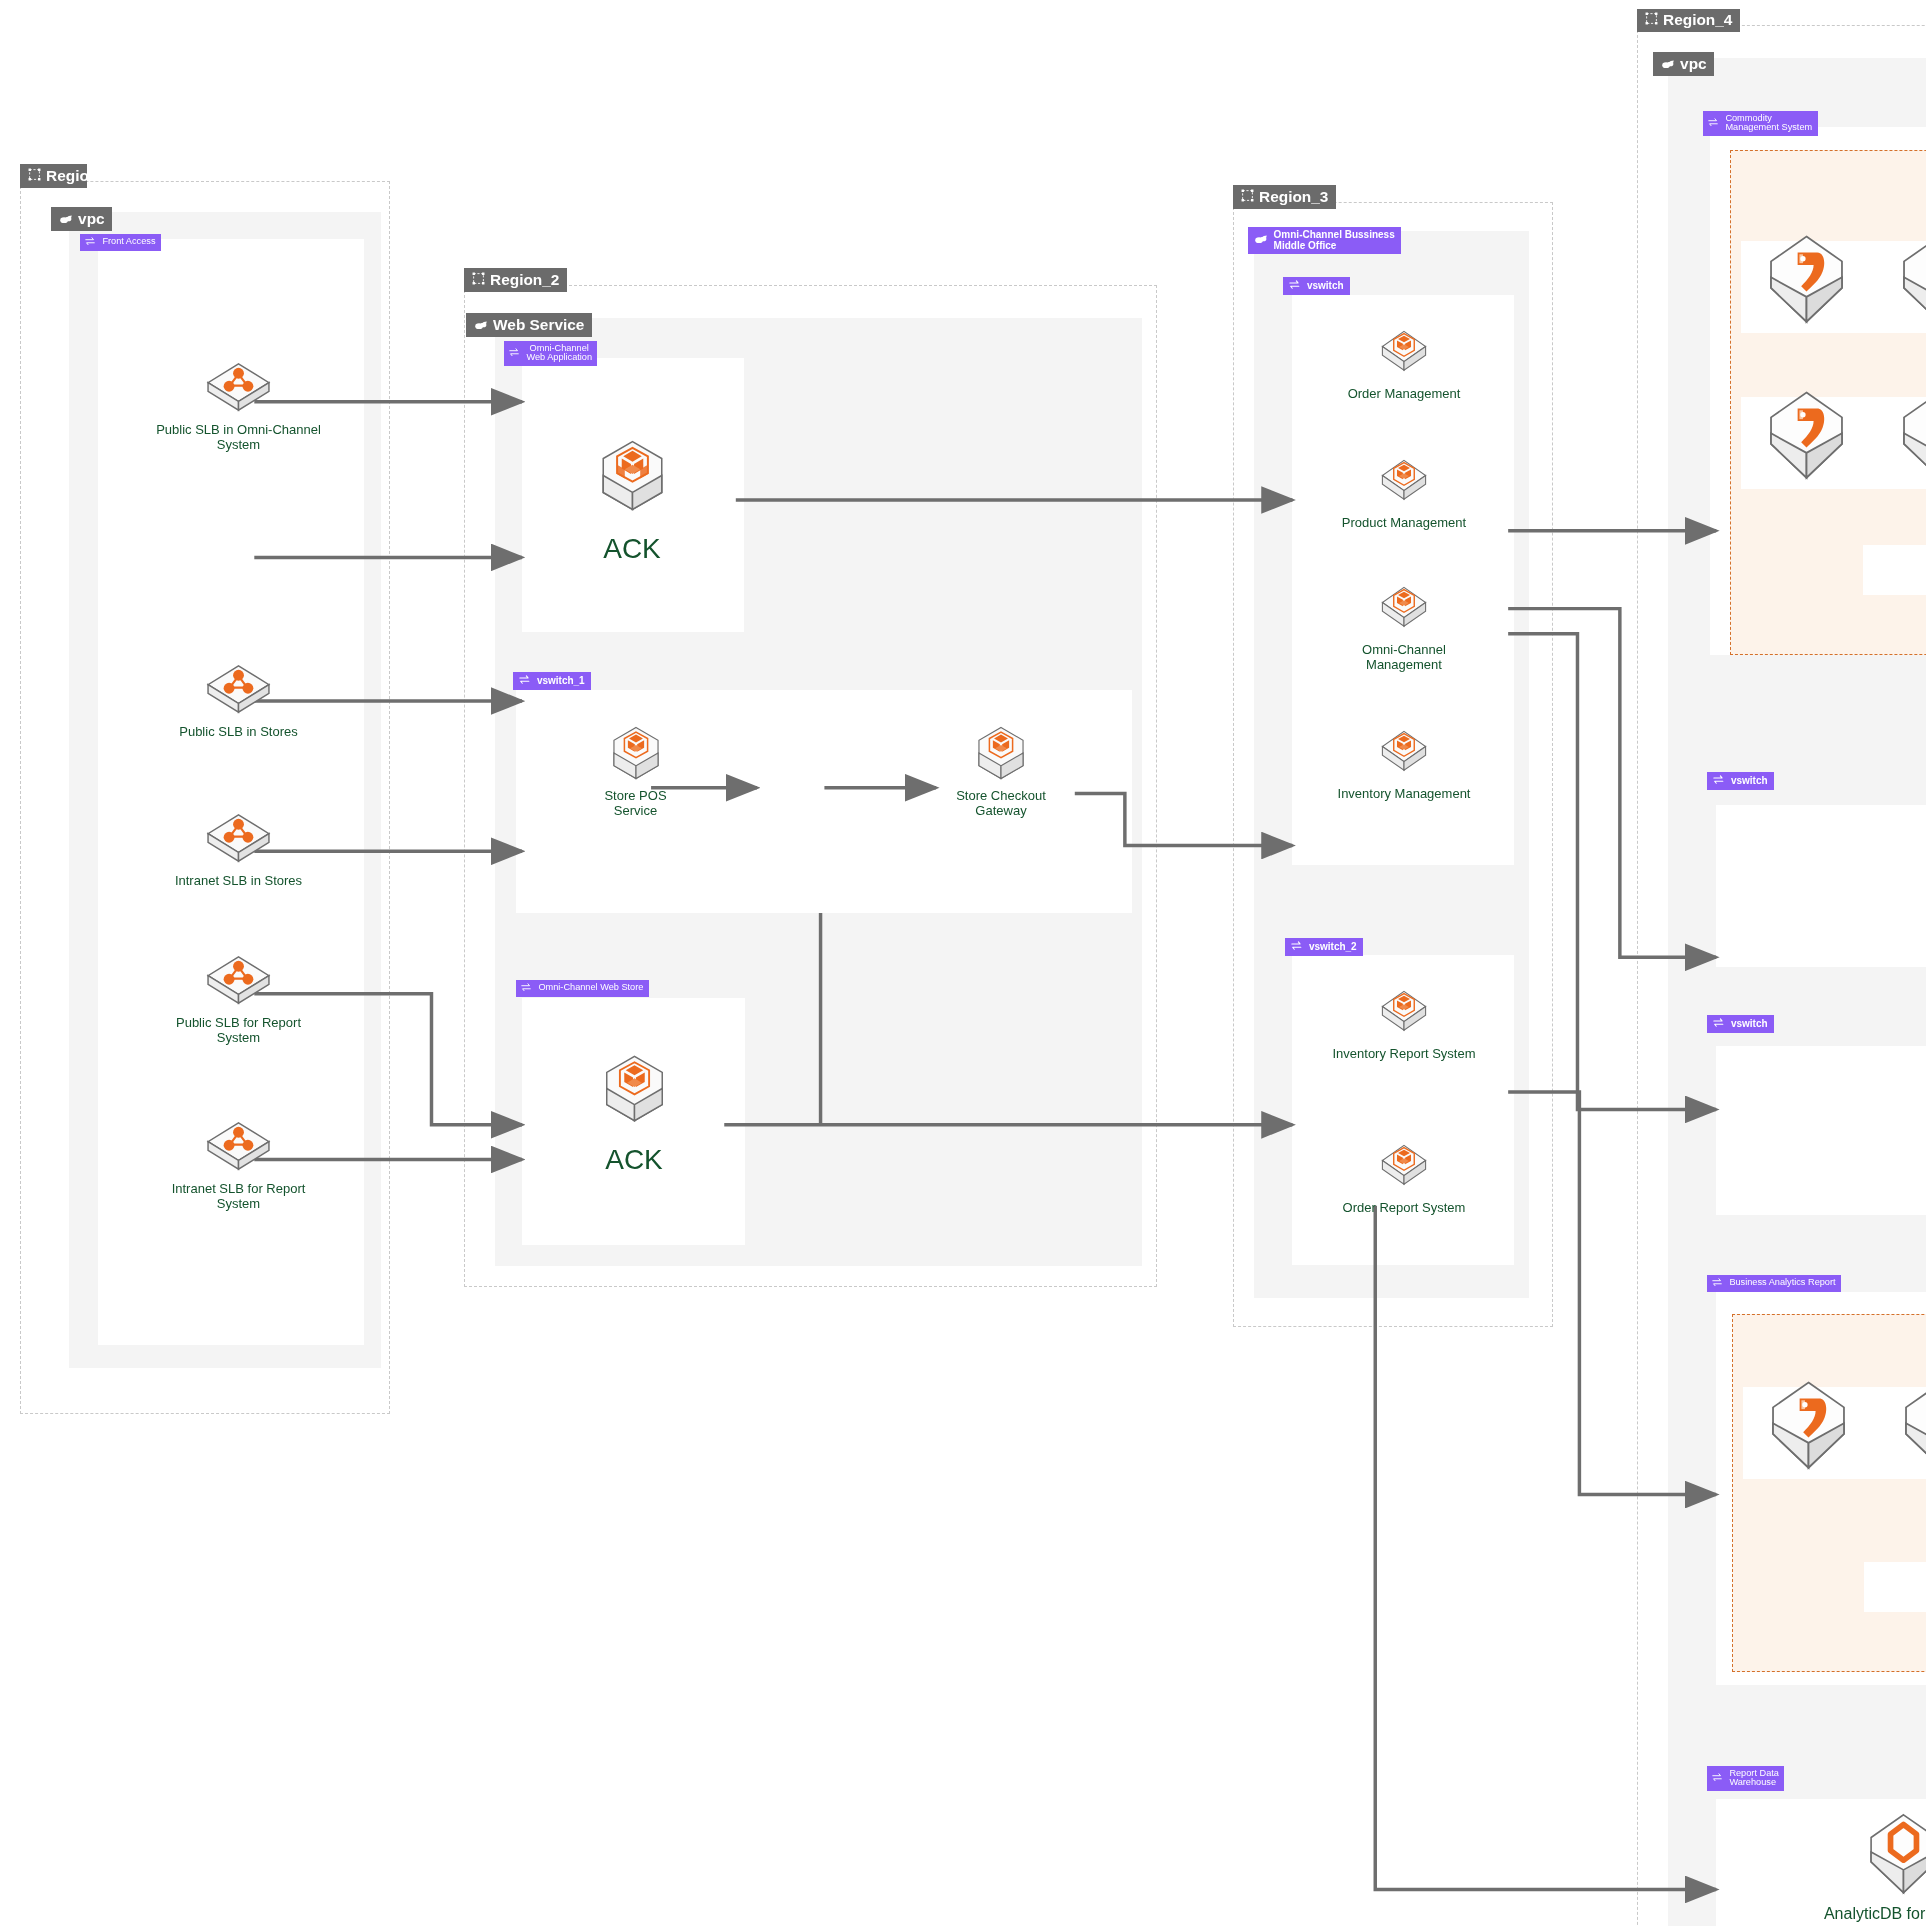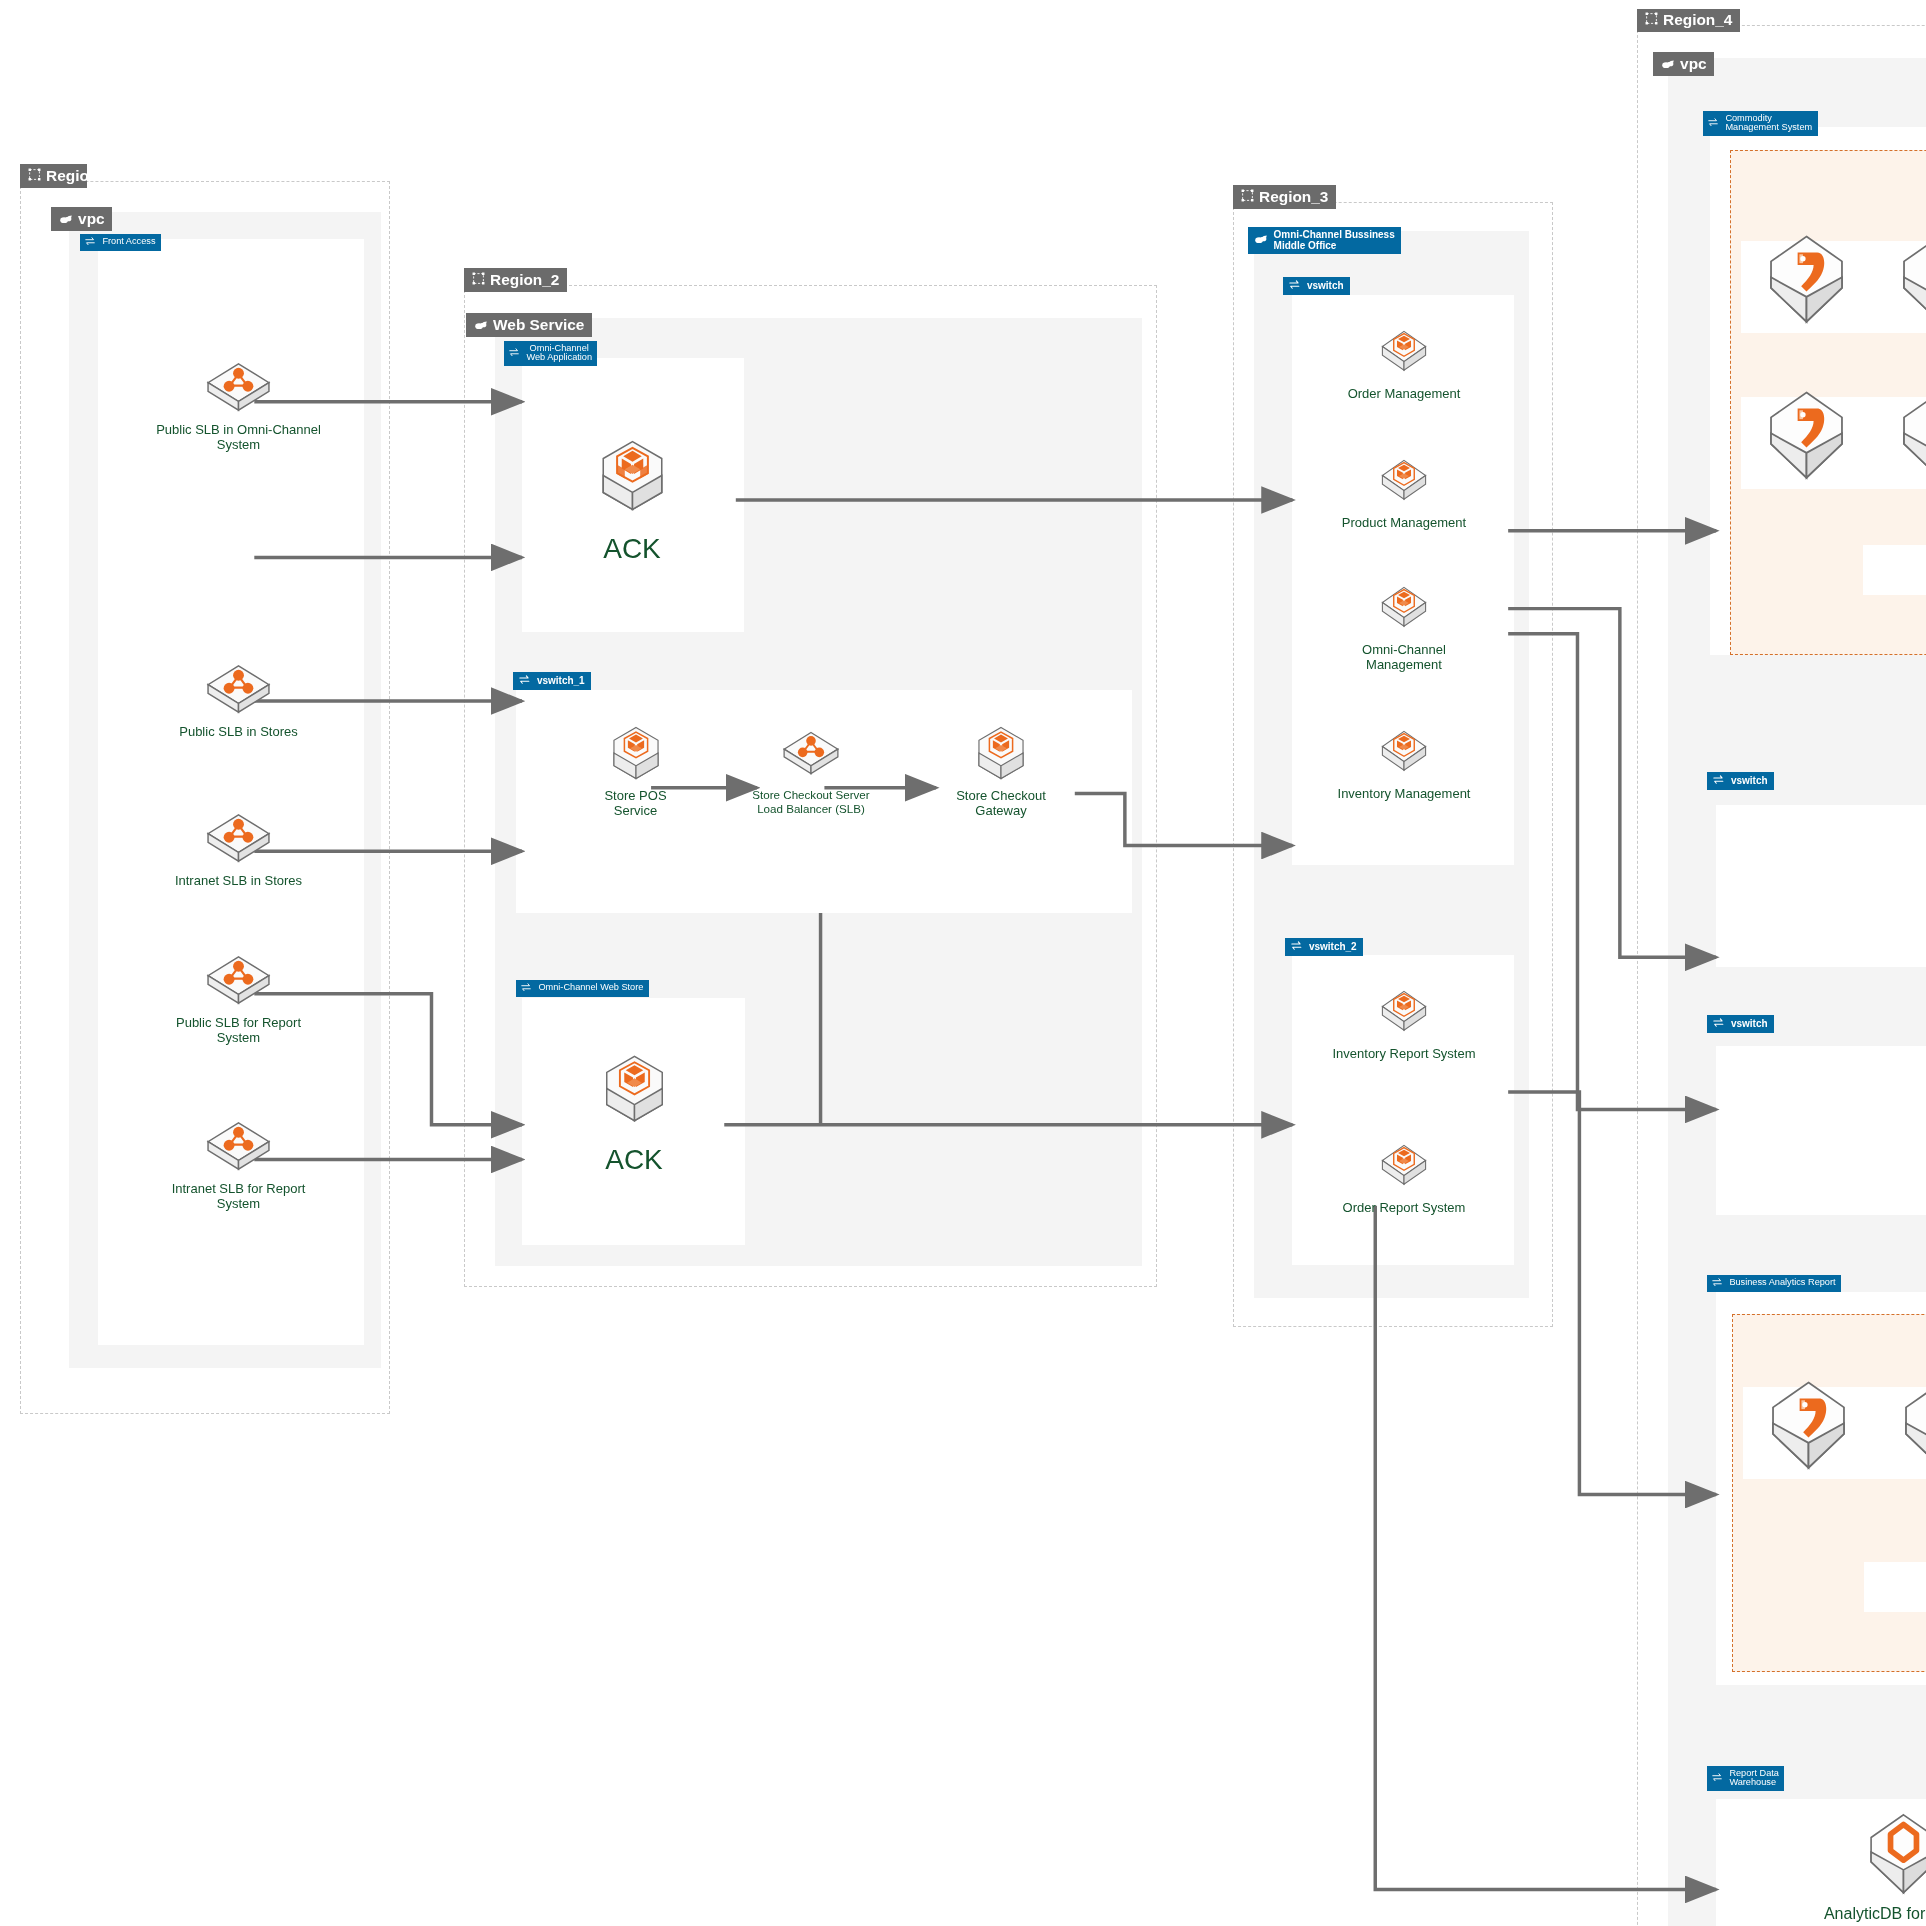"Commodity" .grouptag.dark { background: #0369a1 -> #8b5cf6 }
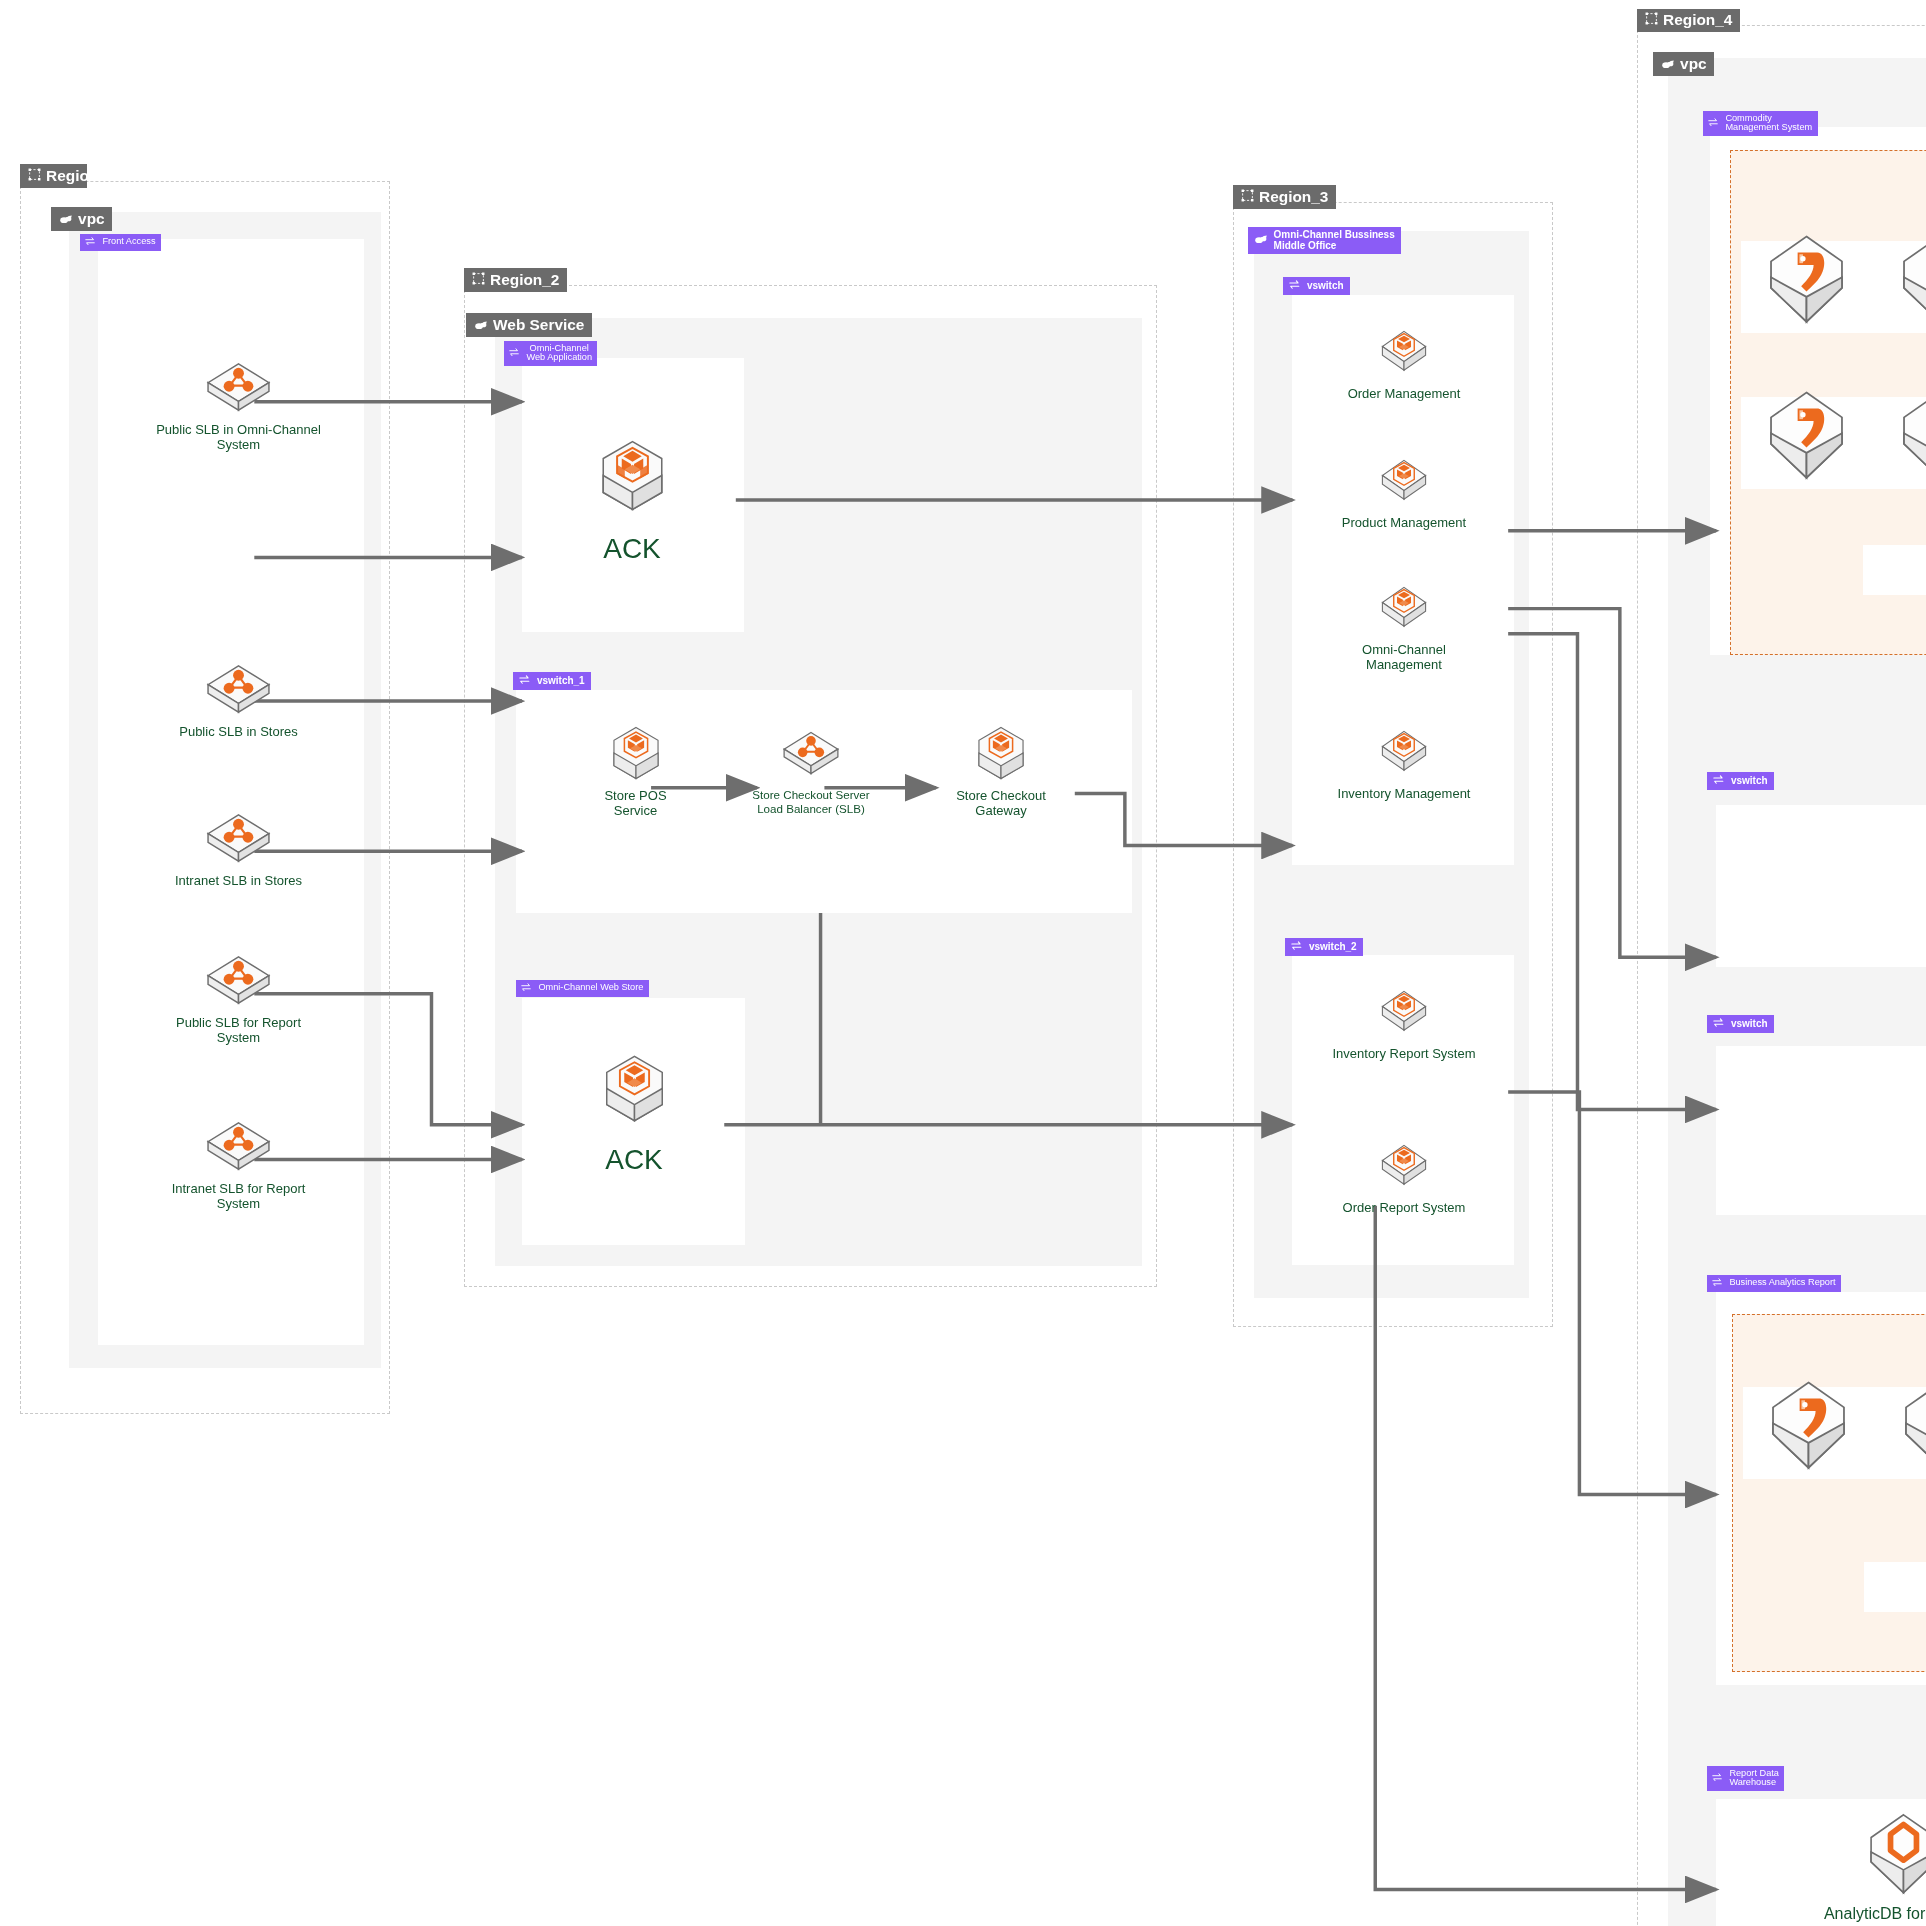"Store Checkout Server" div.node { html: <div> <span> <svg> <path></path> <path></path> <path></path> <g> <path></path> </g> <circle></circle> <circle></circle> <circle></circle> </svg> </span> <span>Store Checkout Server Load Balancer (SLB)</span> </div> -> none }
